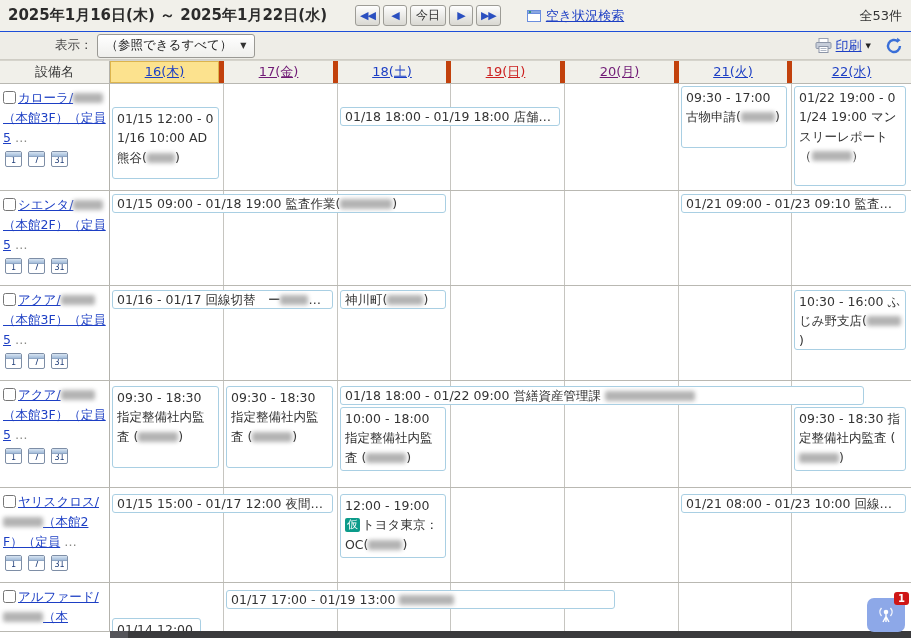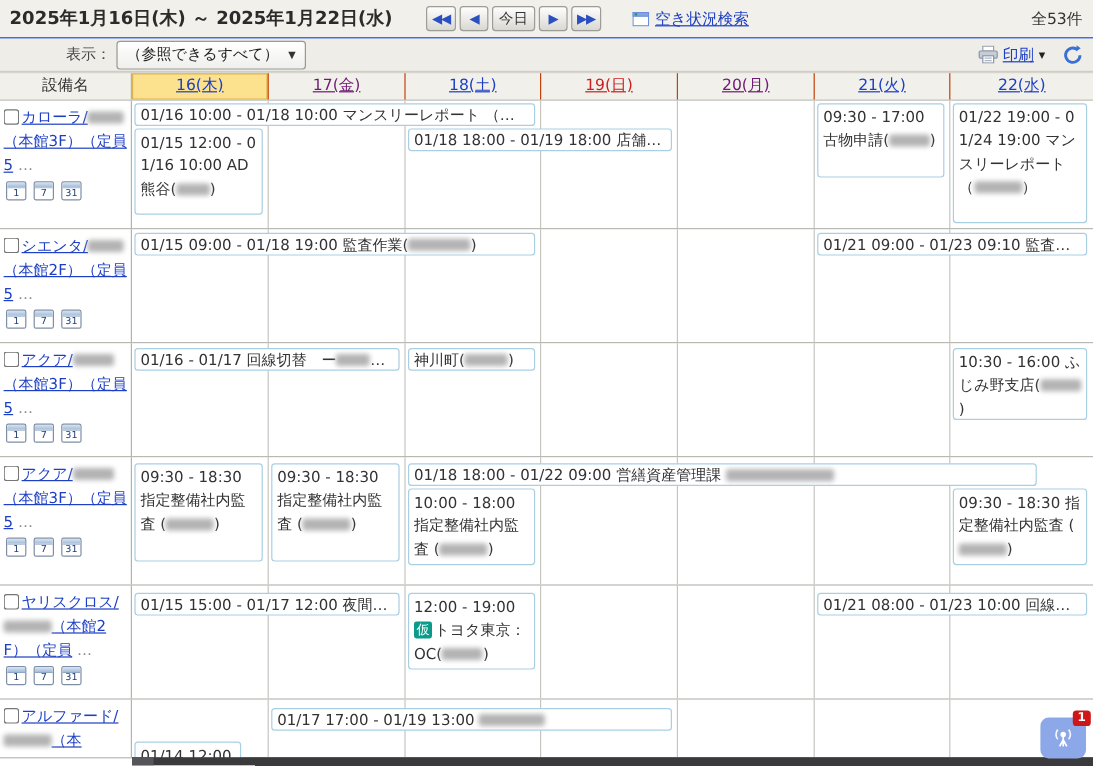"16(木)" .dh { border-right: 1px solid #c2410c -> 5px solid #c2410c }
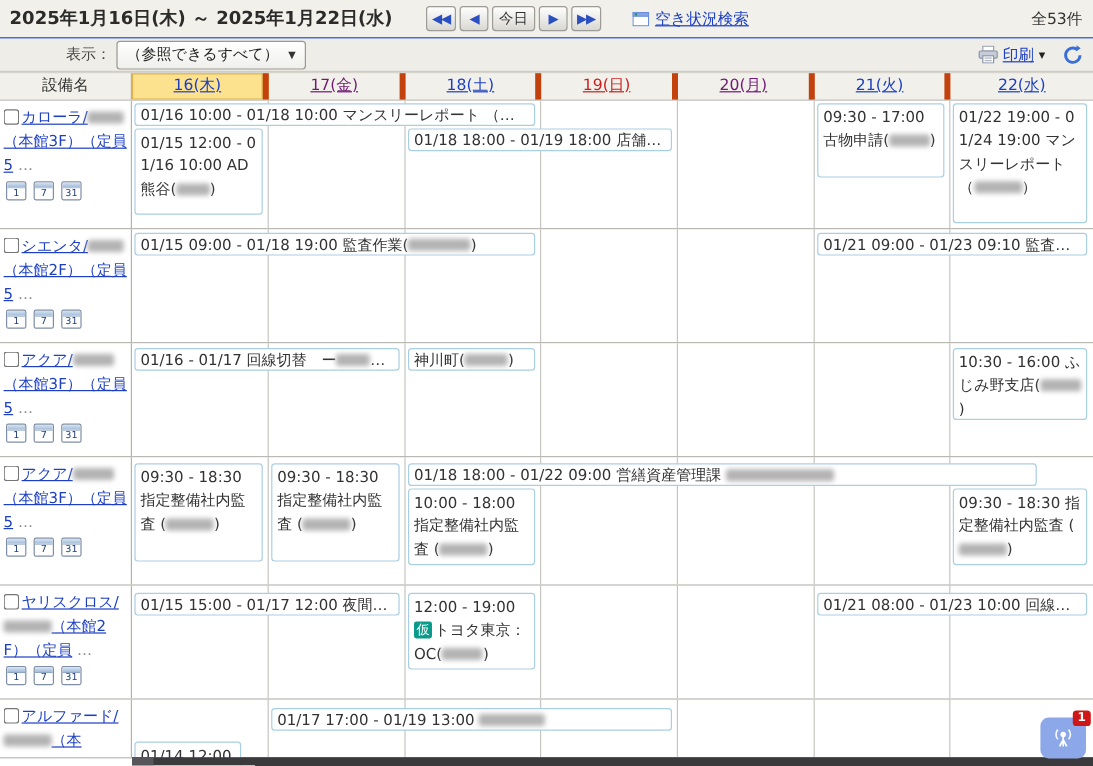"01/16 10:00 - 01/18 10:00" div.event { html: <div><span>01/16 10:00 - 01/18 10:00 マンスリーレポート （…</span></div> -> none }
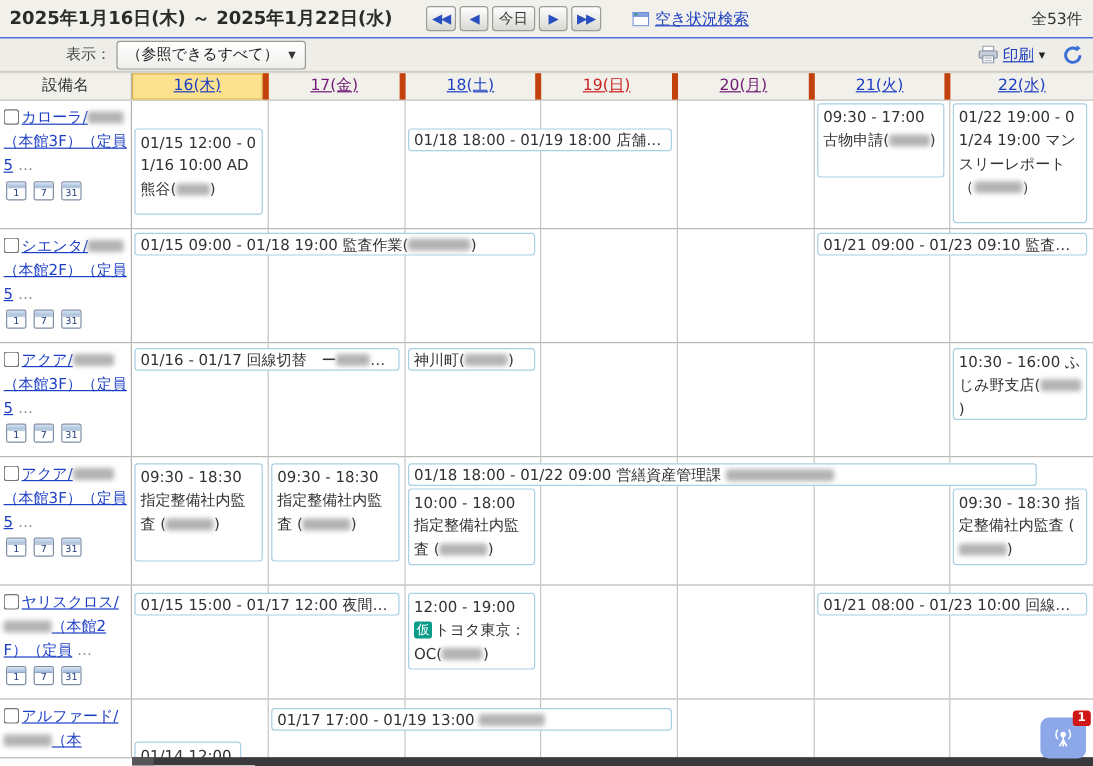"01/17 17:00 - 01/19 13:00" div.event { width: 334px -> 389px }
